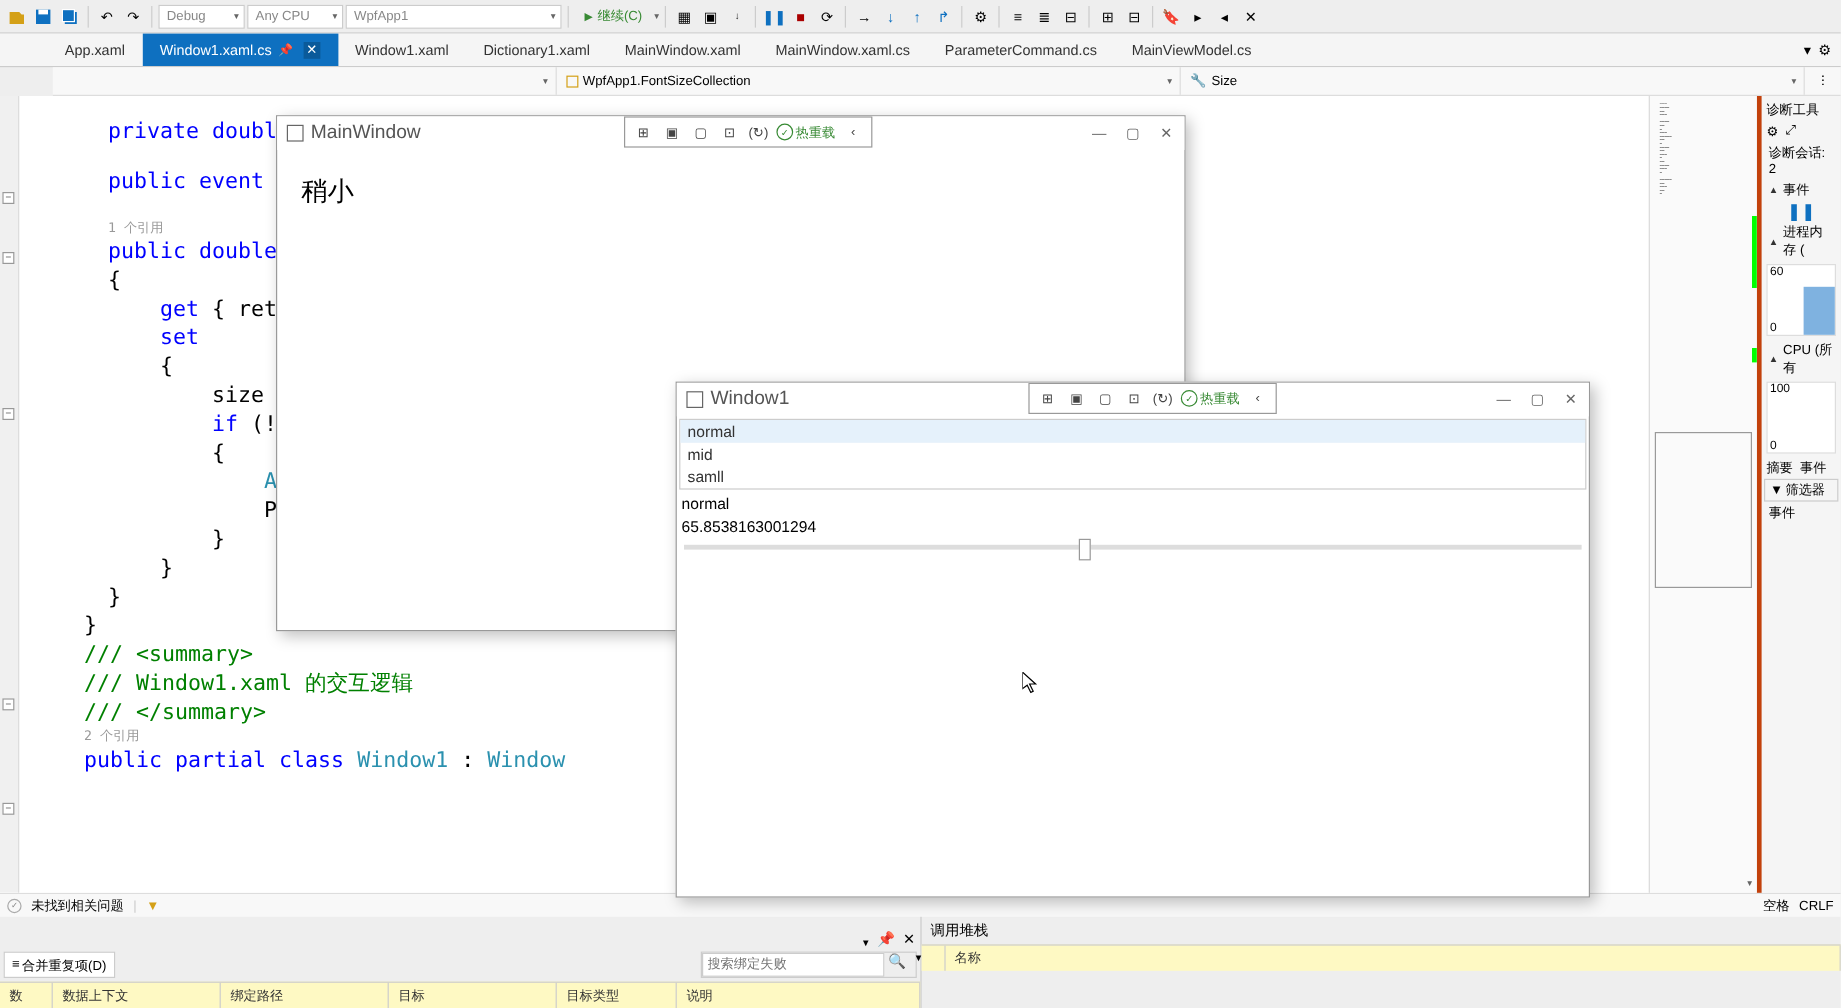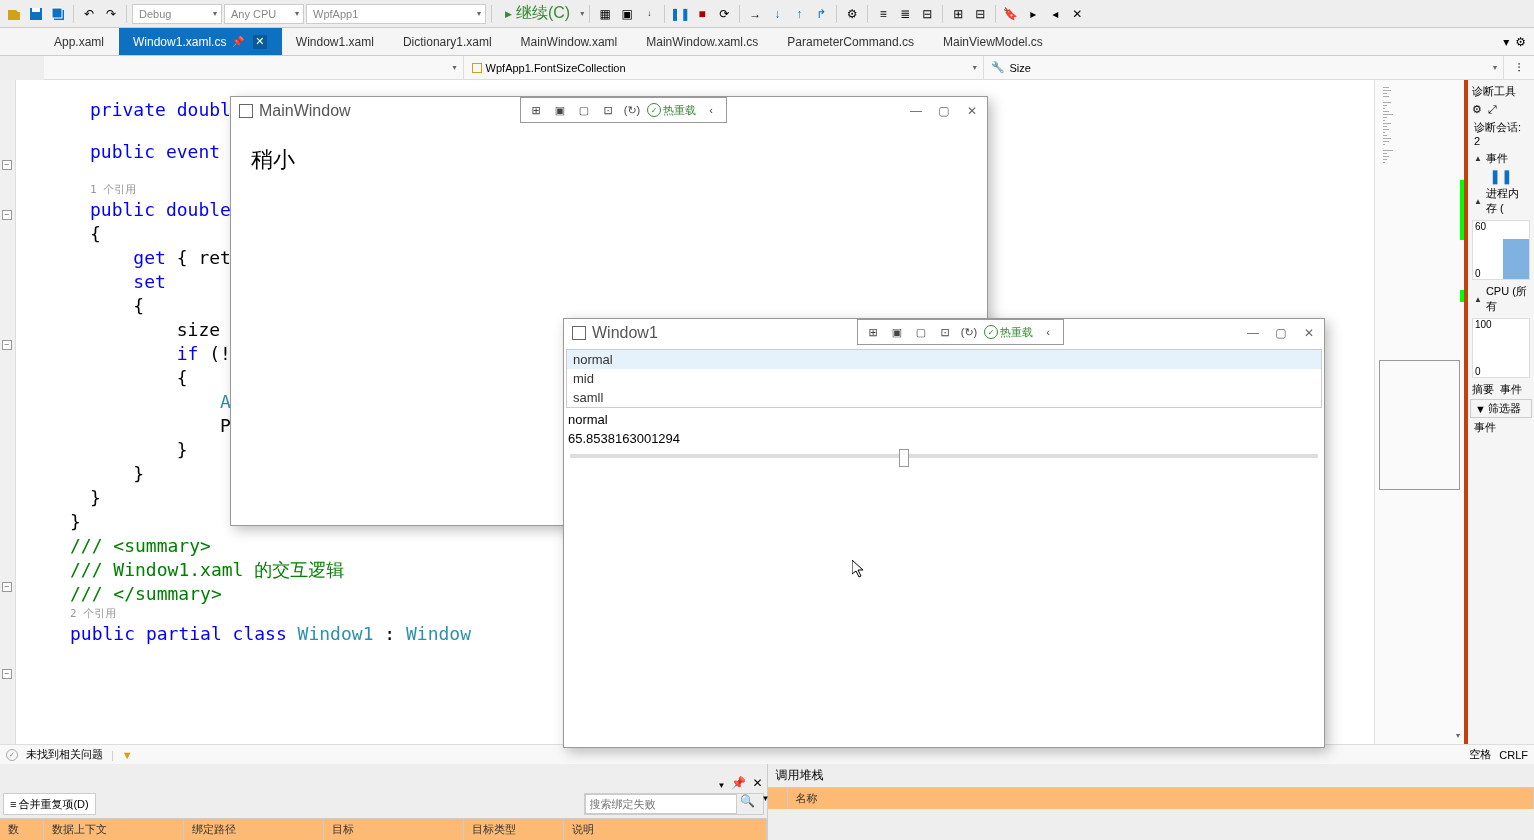"Debug" span.tb-combo { width: 90px -> 72px }
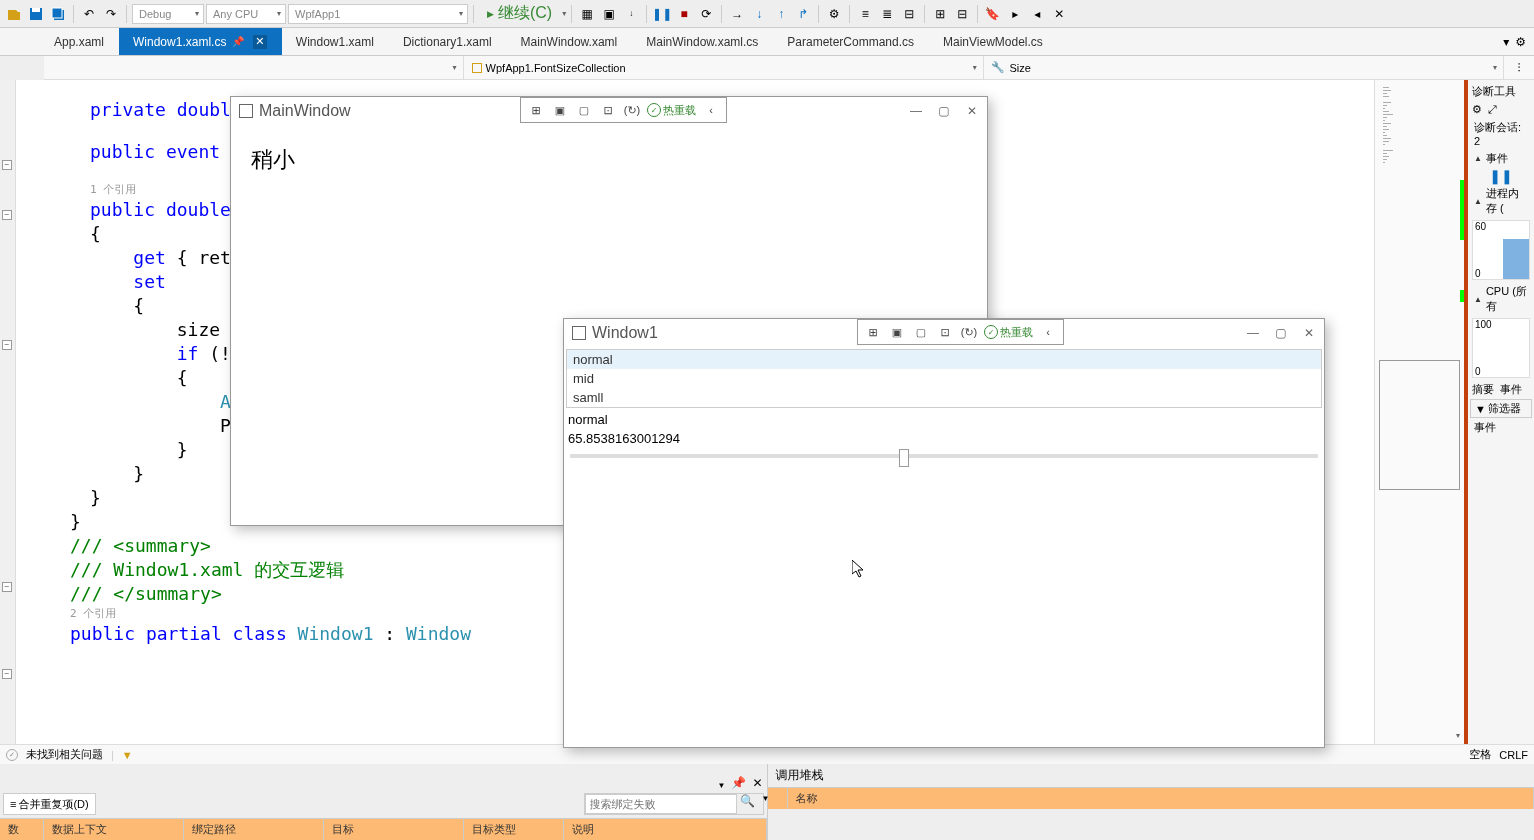"继续(C)" .tb-run { font-size: 16px -> 11px }
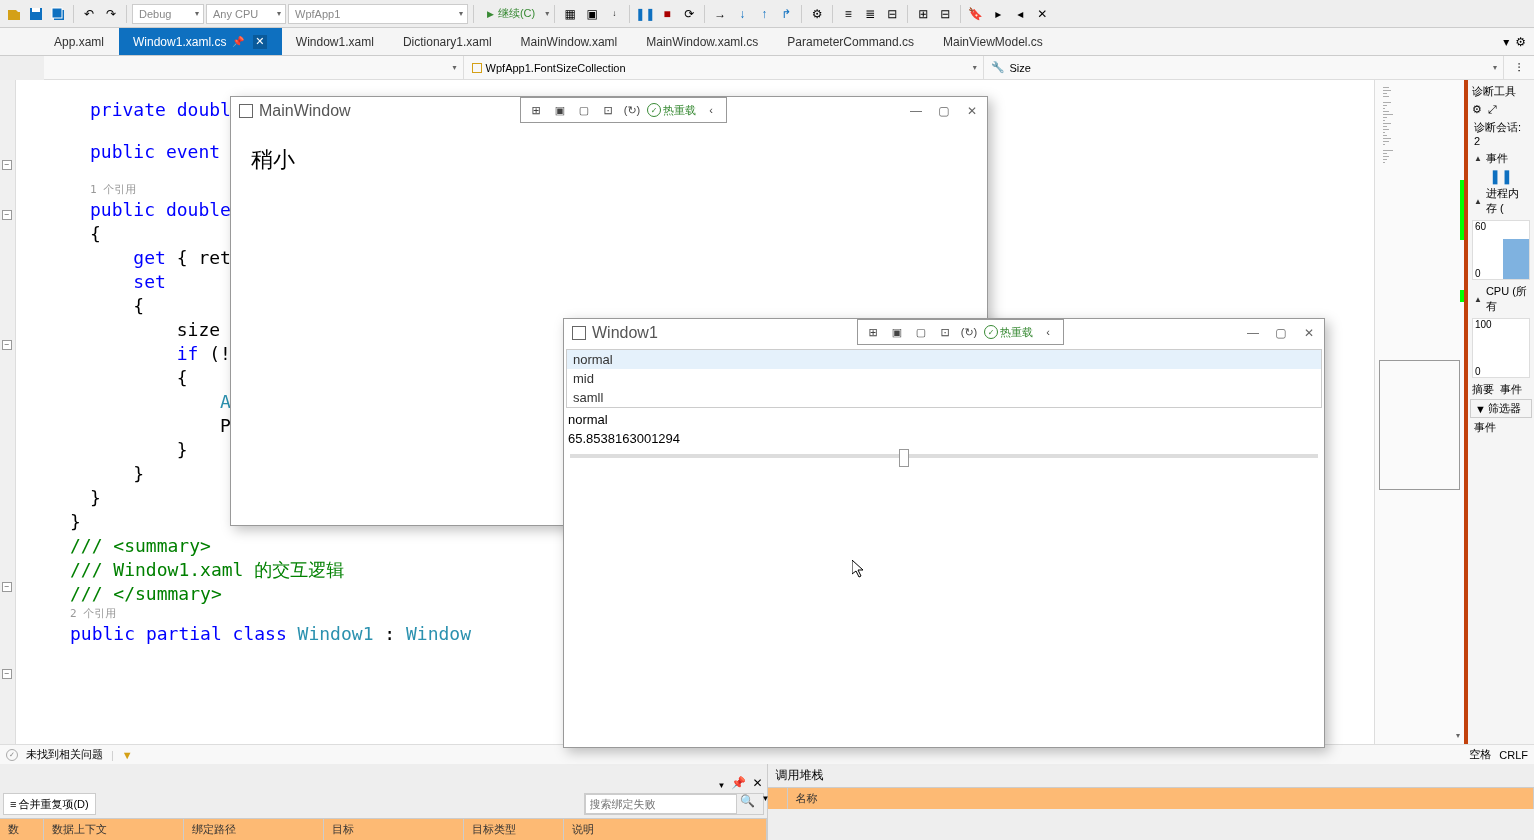"名称" .panel-headers { background: #fdba74 -> #fef9c3 }
